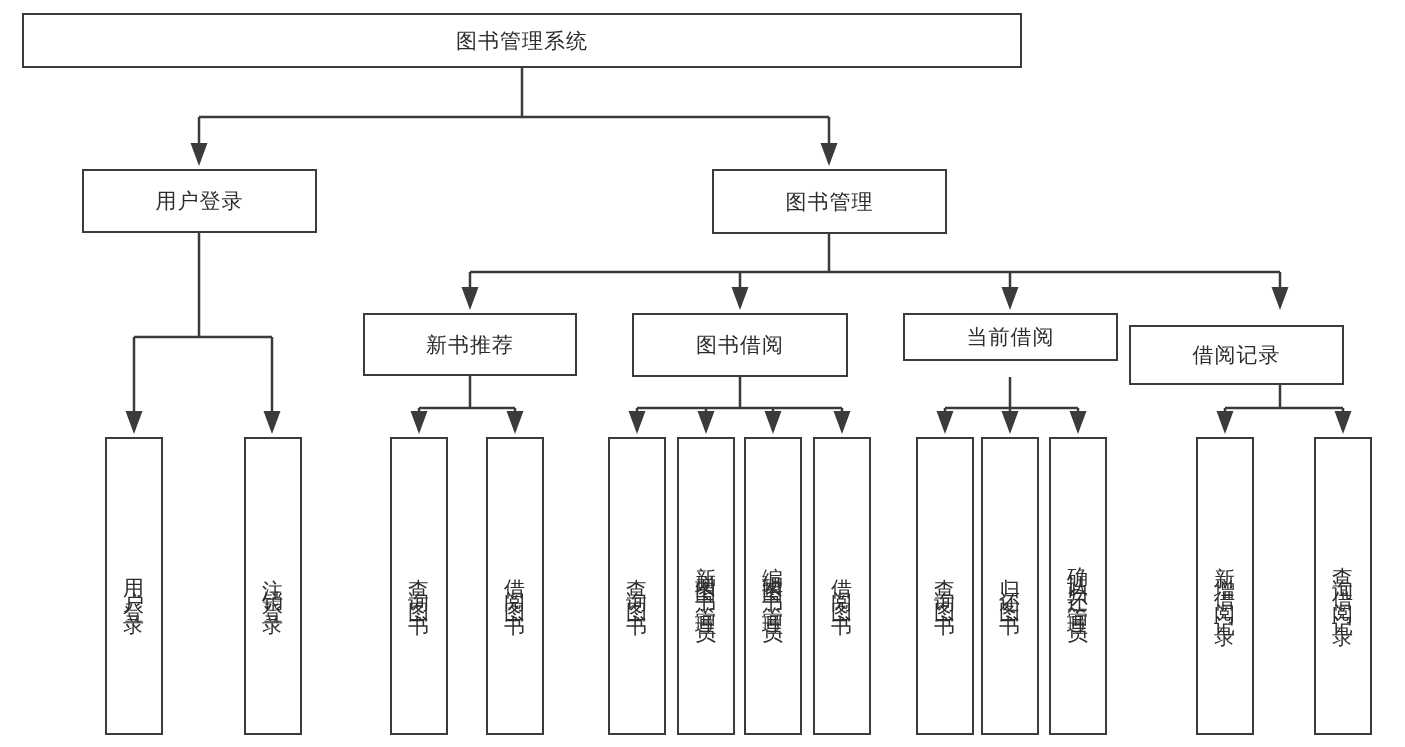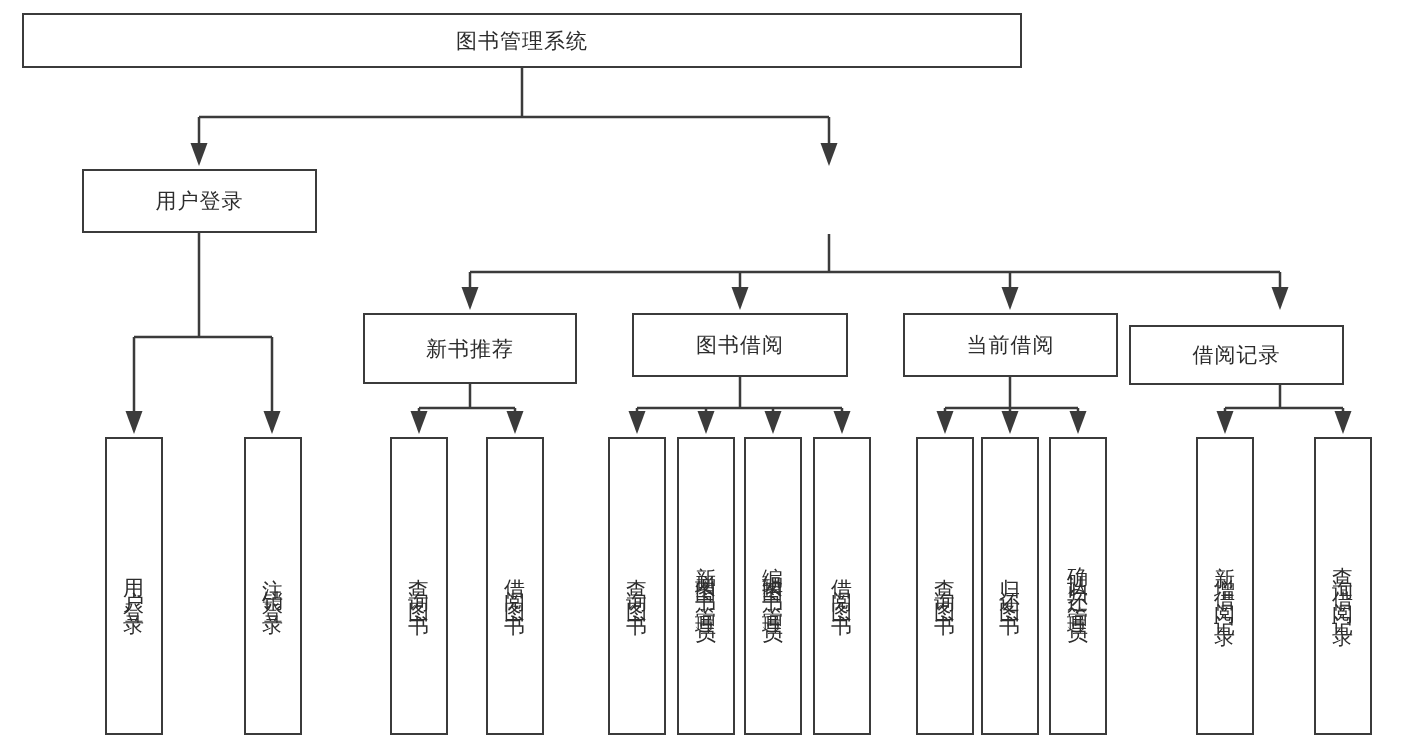"图书管理" div.node { html: none -> <div> <span>图书管理</span> </div> }
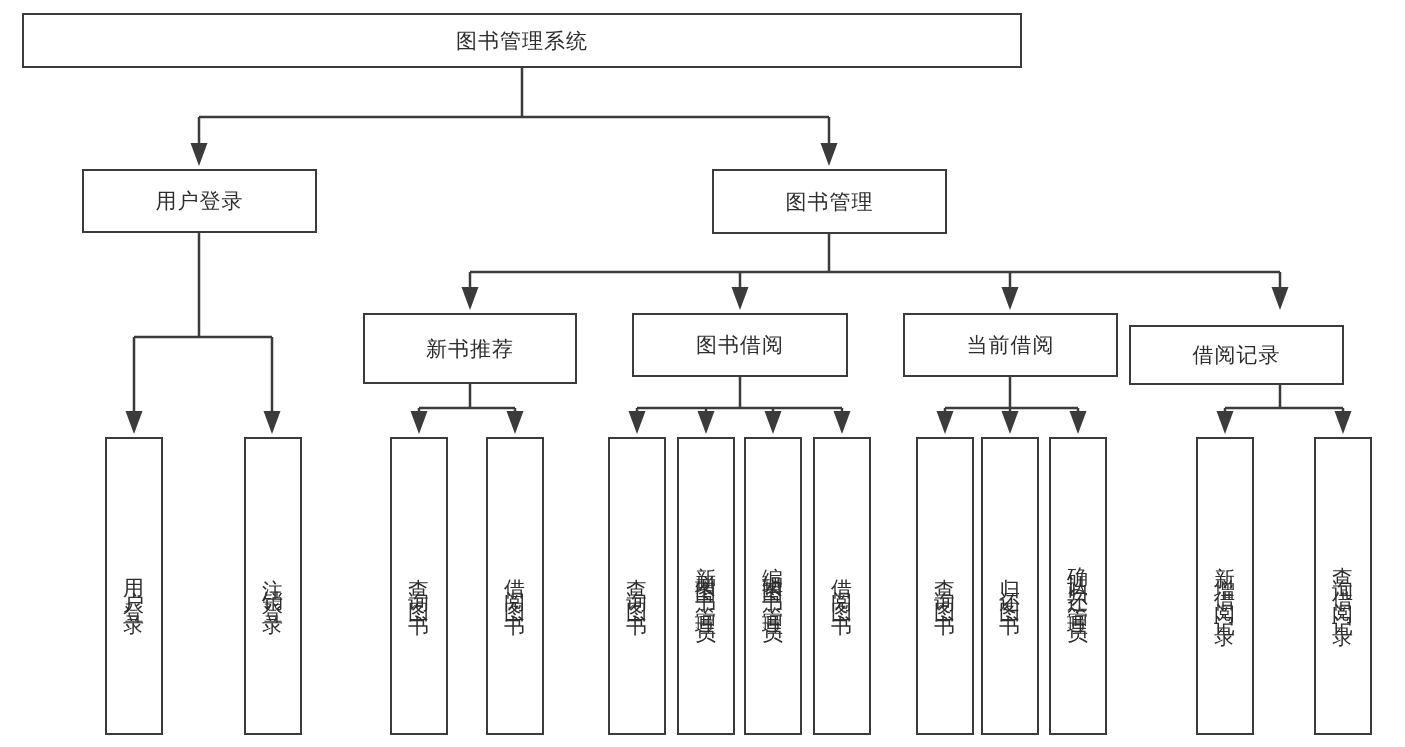"新书推荐" #n-rec { height: 71px -> 63px }
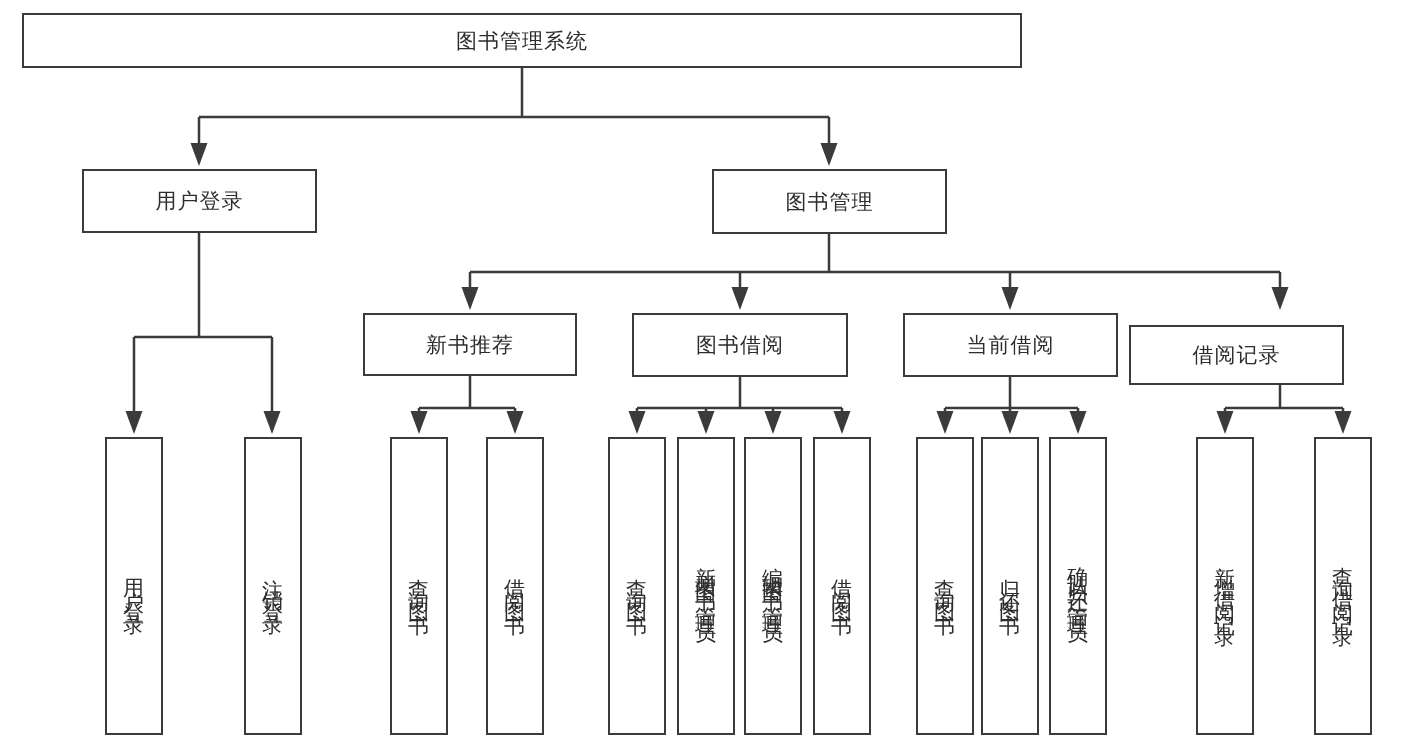"当前借阅" #n-cur { height: 64px -> 48px }
